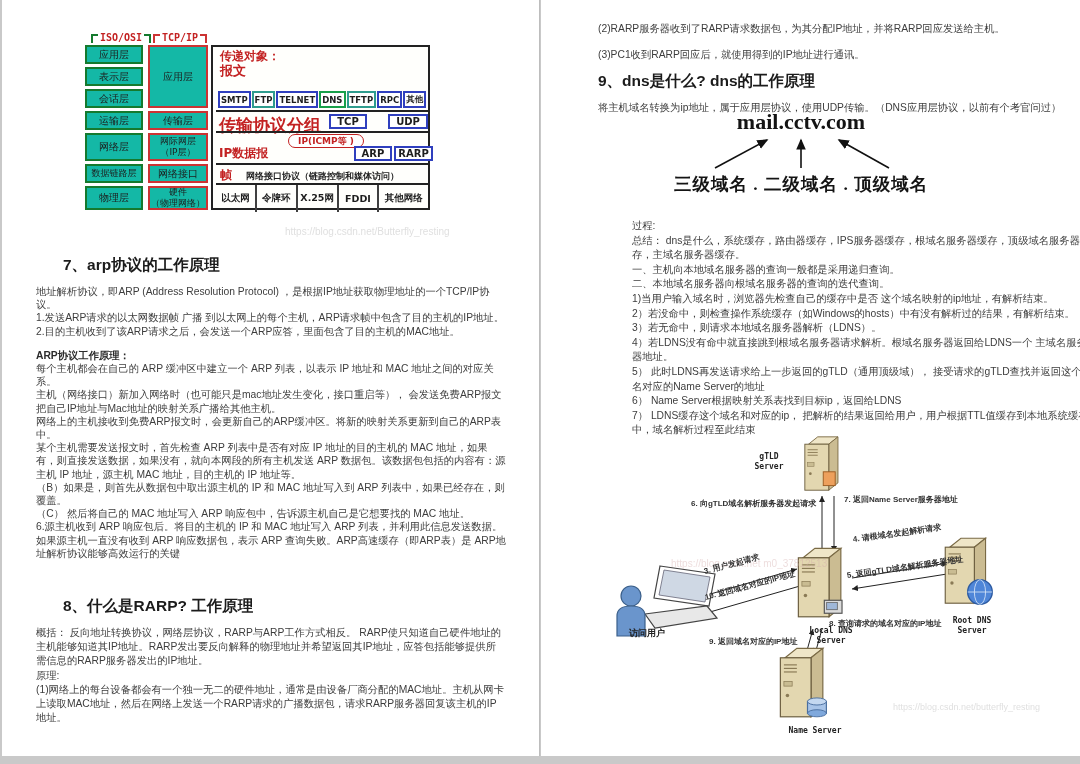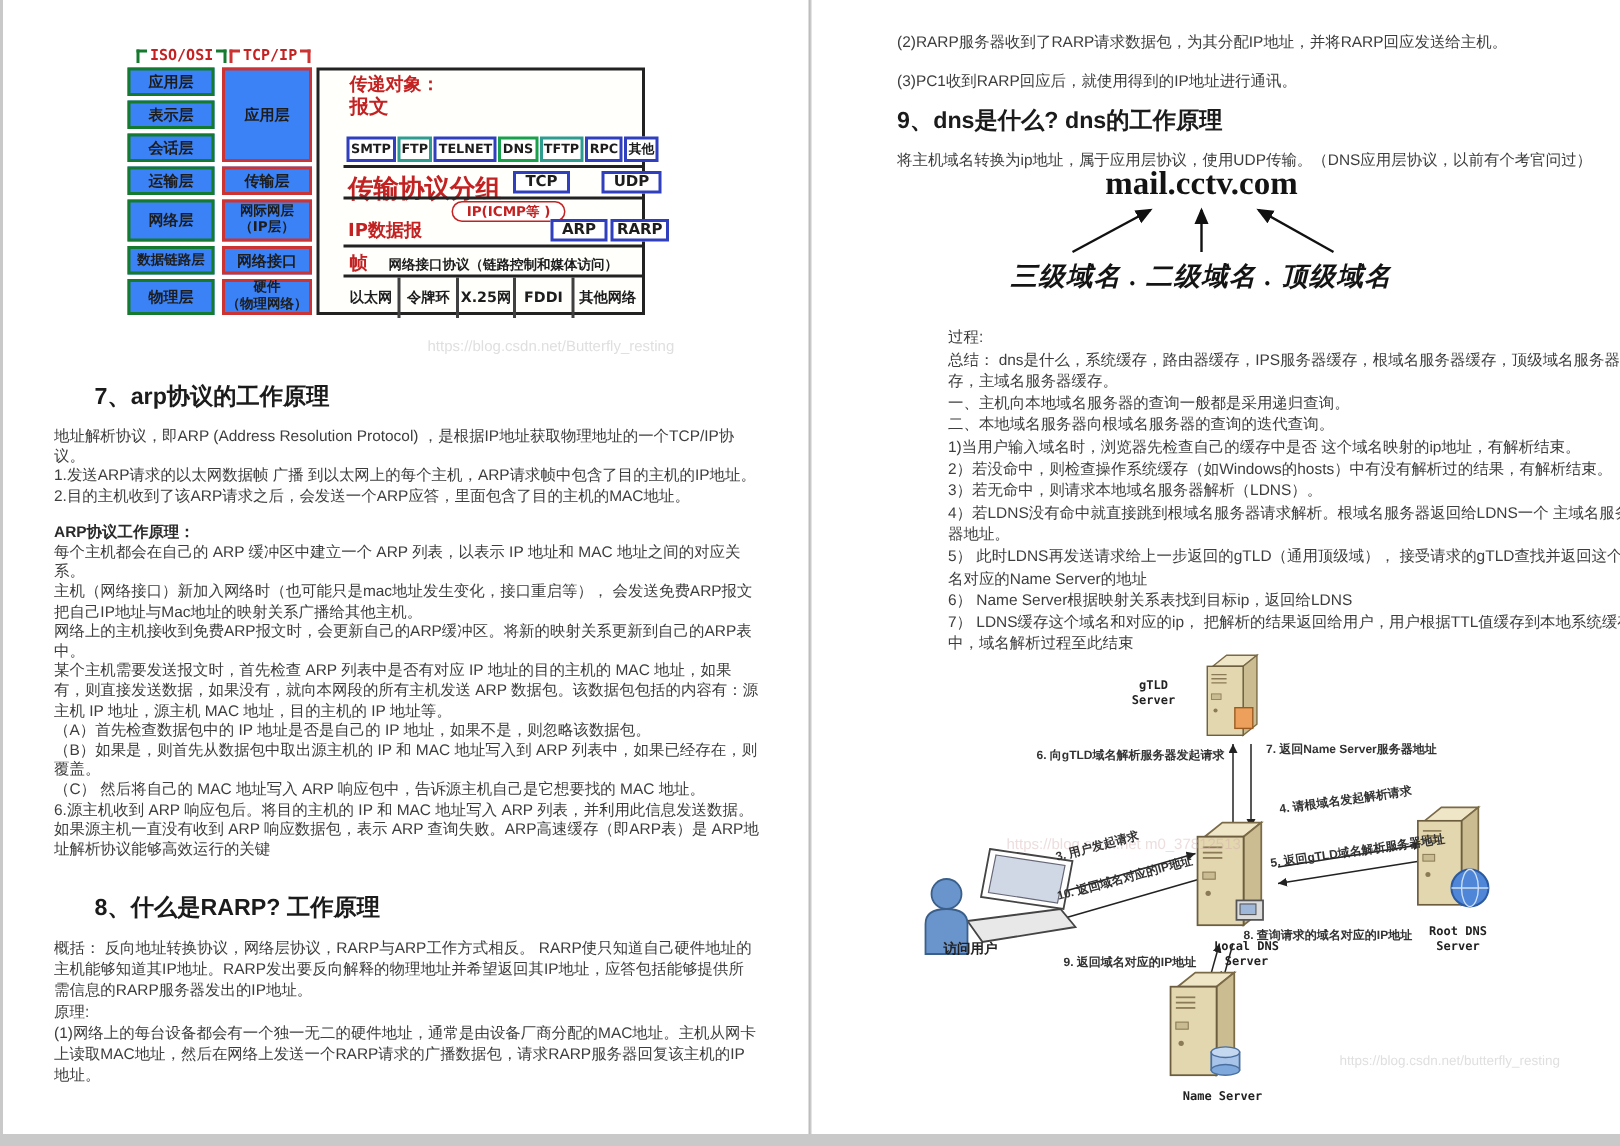"应用层" .lbox { background: #3b82f6 -> #14b8a6; font-weight: bold -> normal }
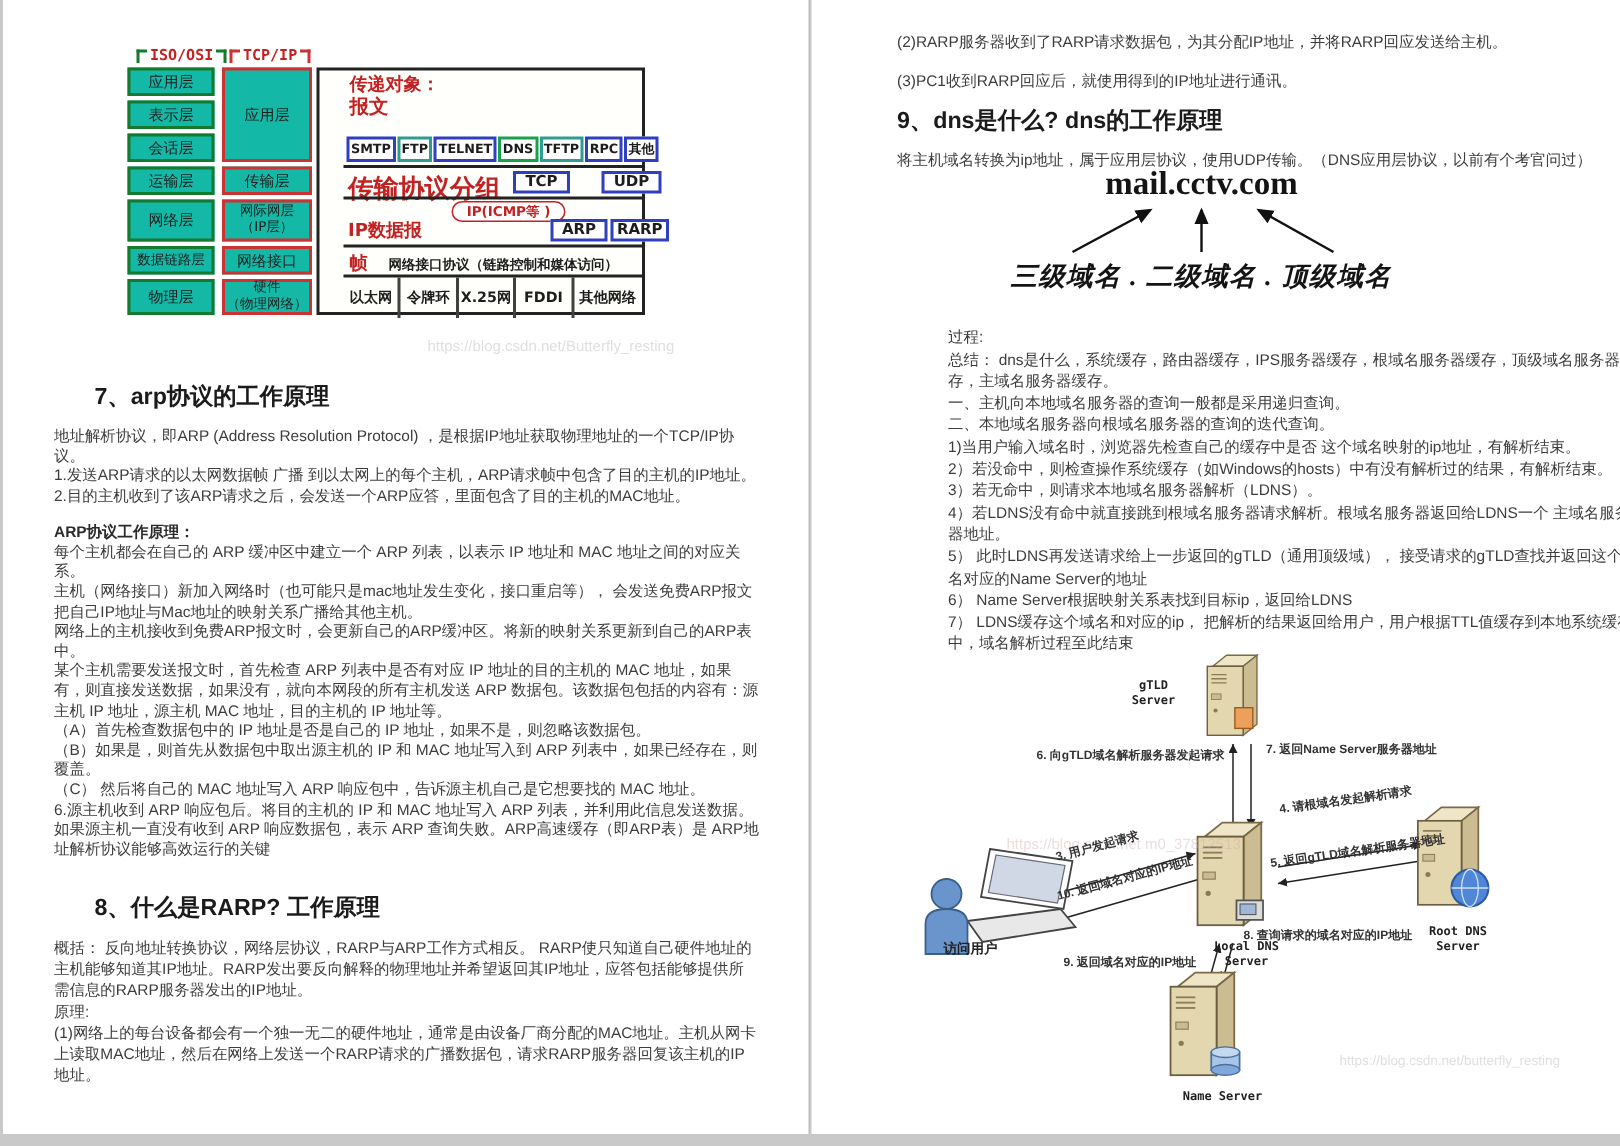"传递对象：" .rsec { left: 16px -> 3px }
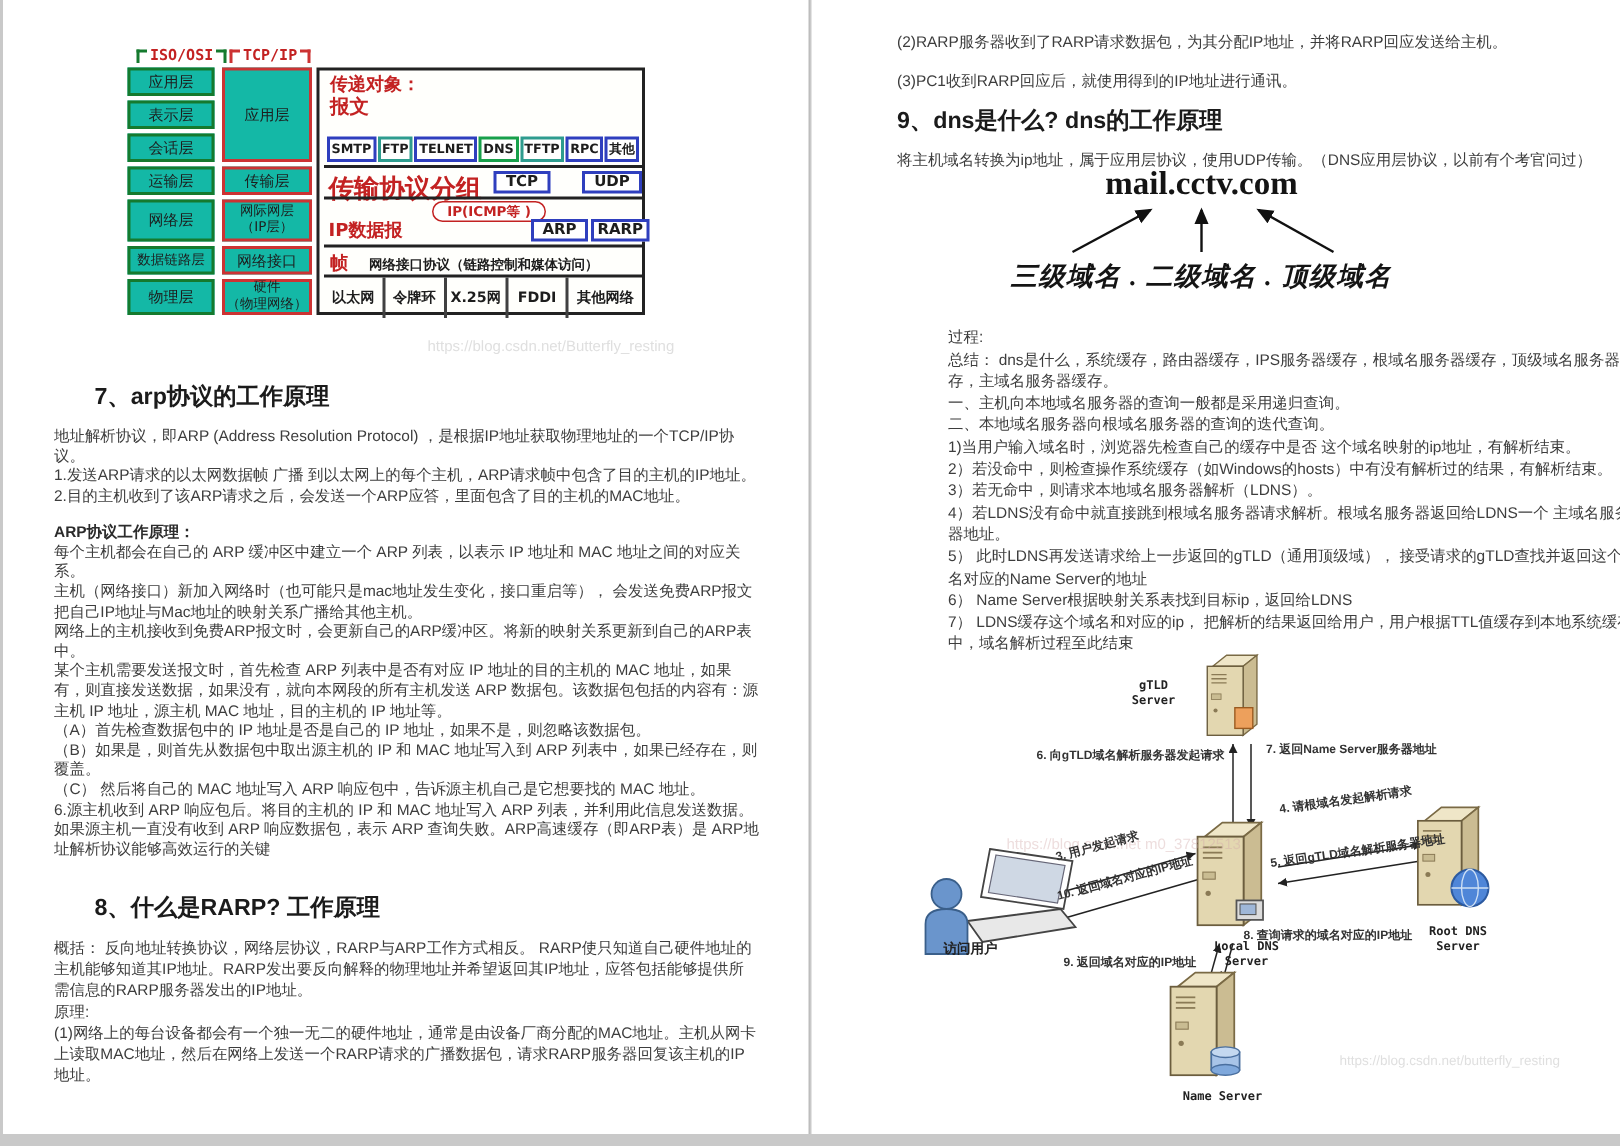"三级域名 . 二级域名 . 顶级域名" .domain-labels { font-style: italic -> none }
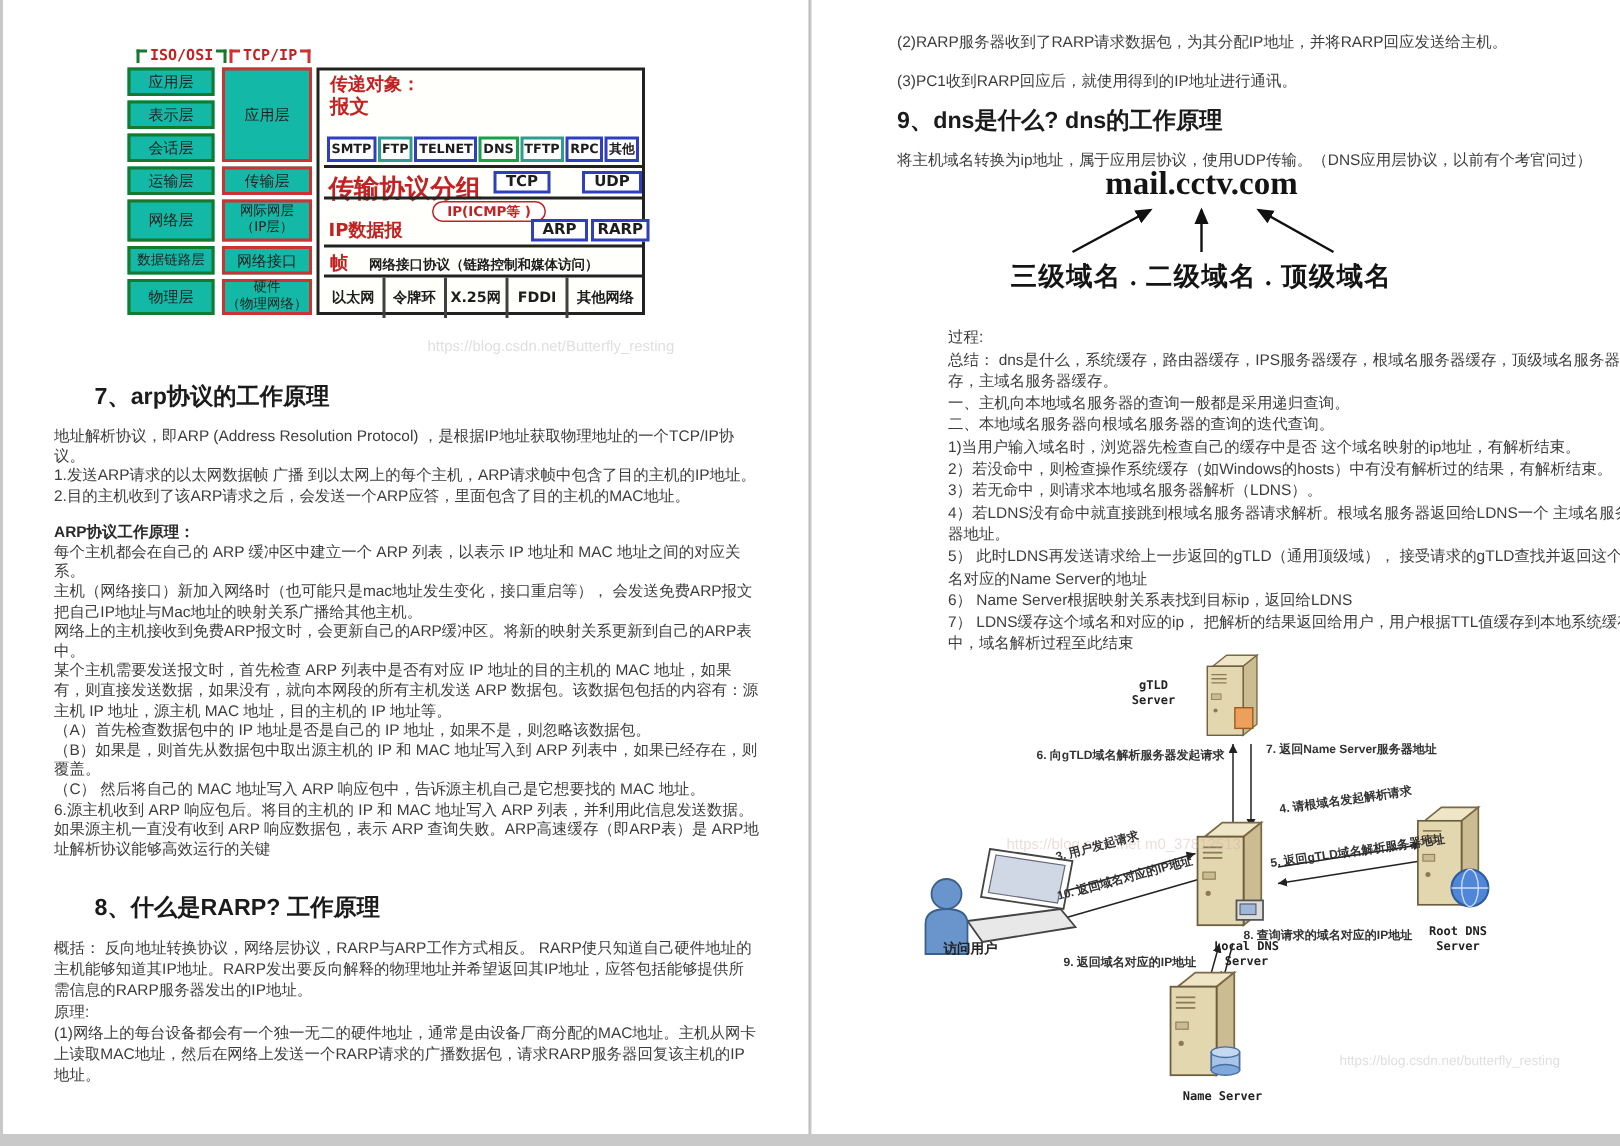"（A）首先检查数据包中的 IP 地址是否是自己的 IP" p { html: <p>（A）首先检查数据包中的 IP 地址是否是自己的 IP 地址，如果不是，则忽略该数据包。</p> -> none }
